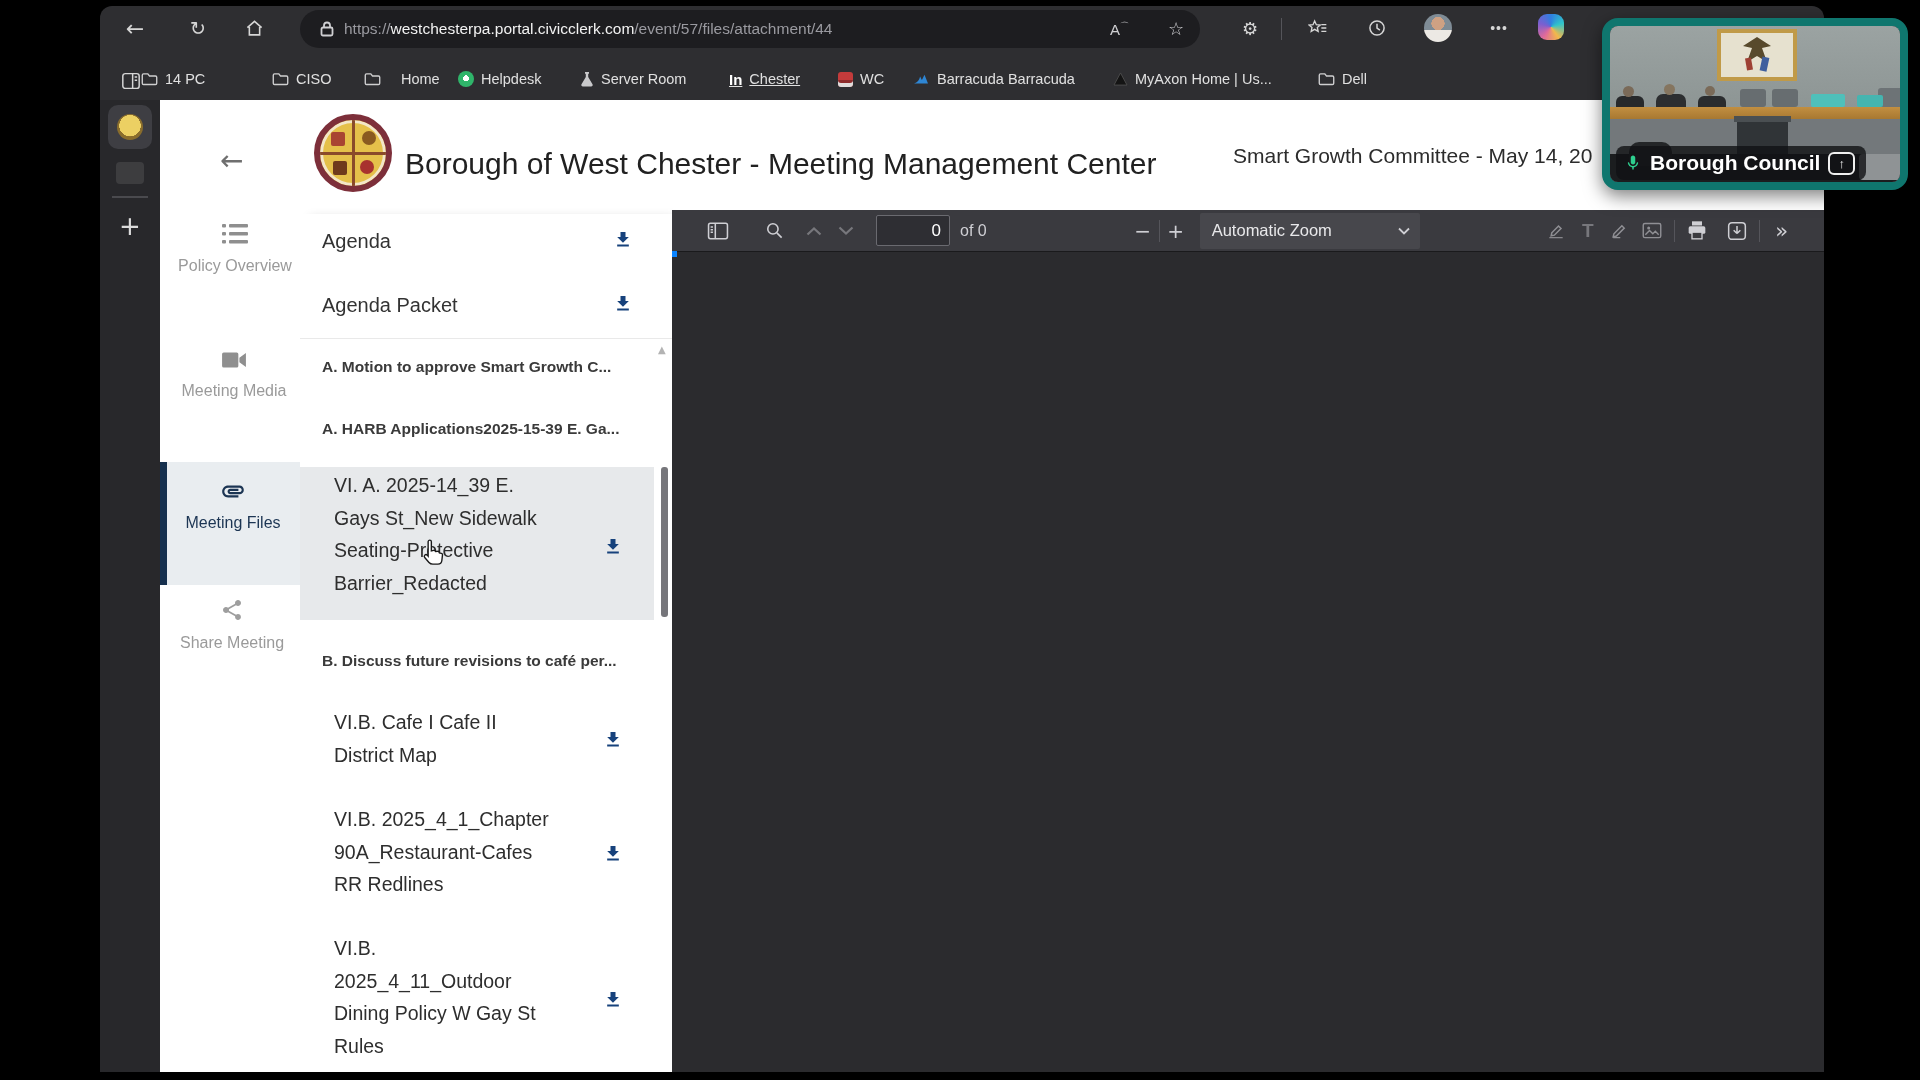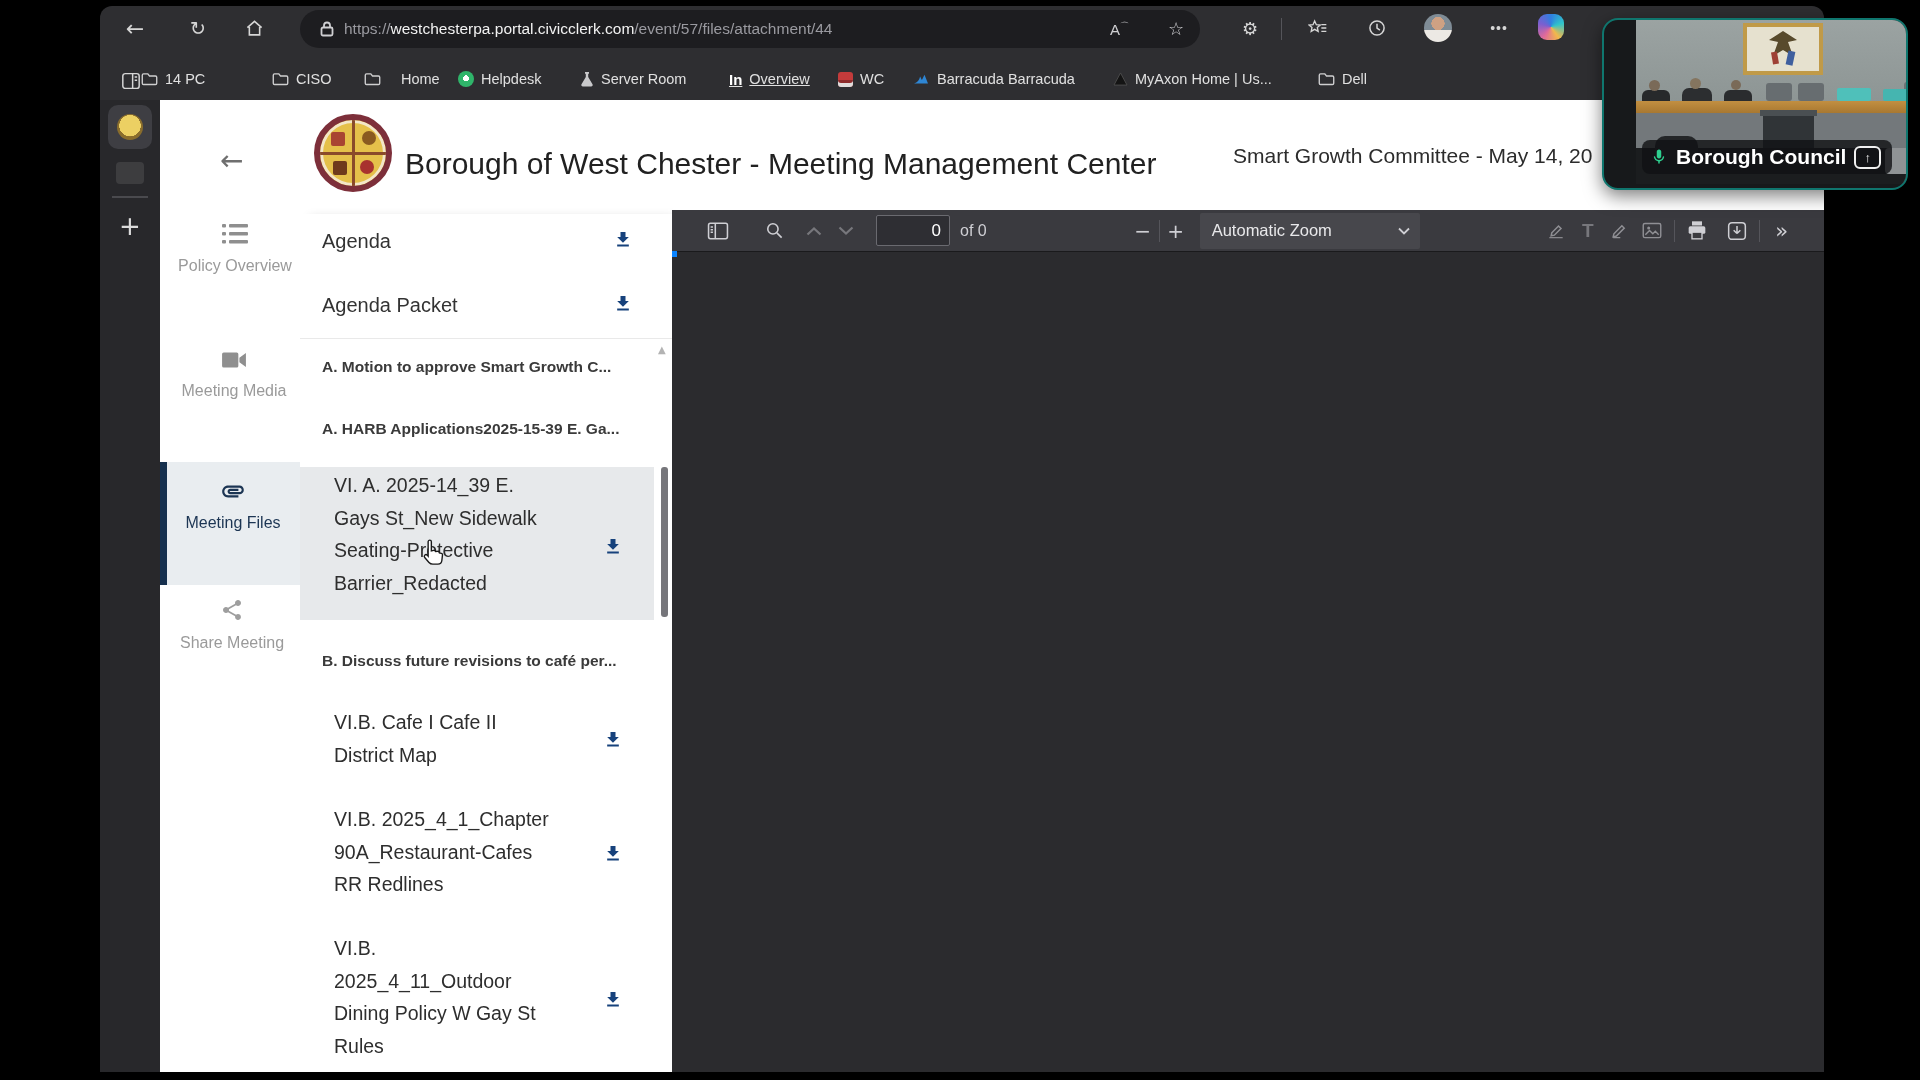"Overview" span { text: Overview -> Chester }
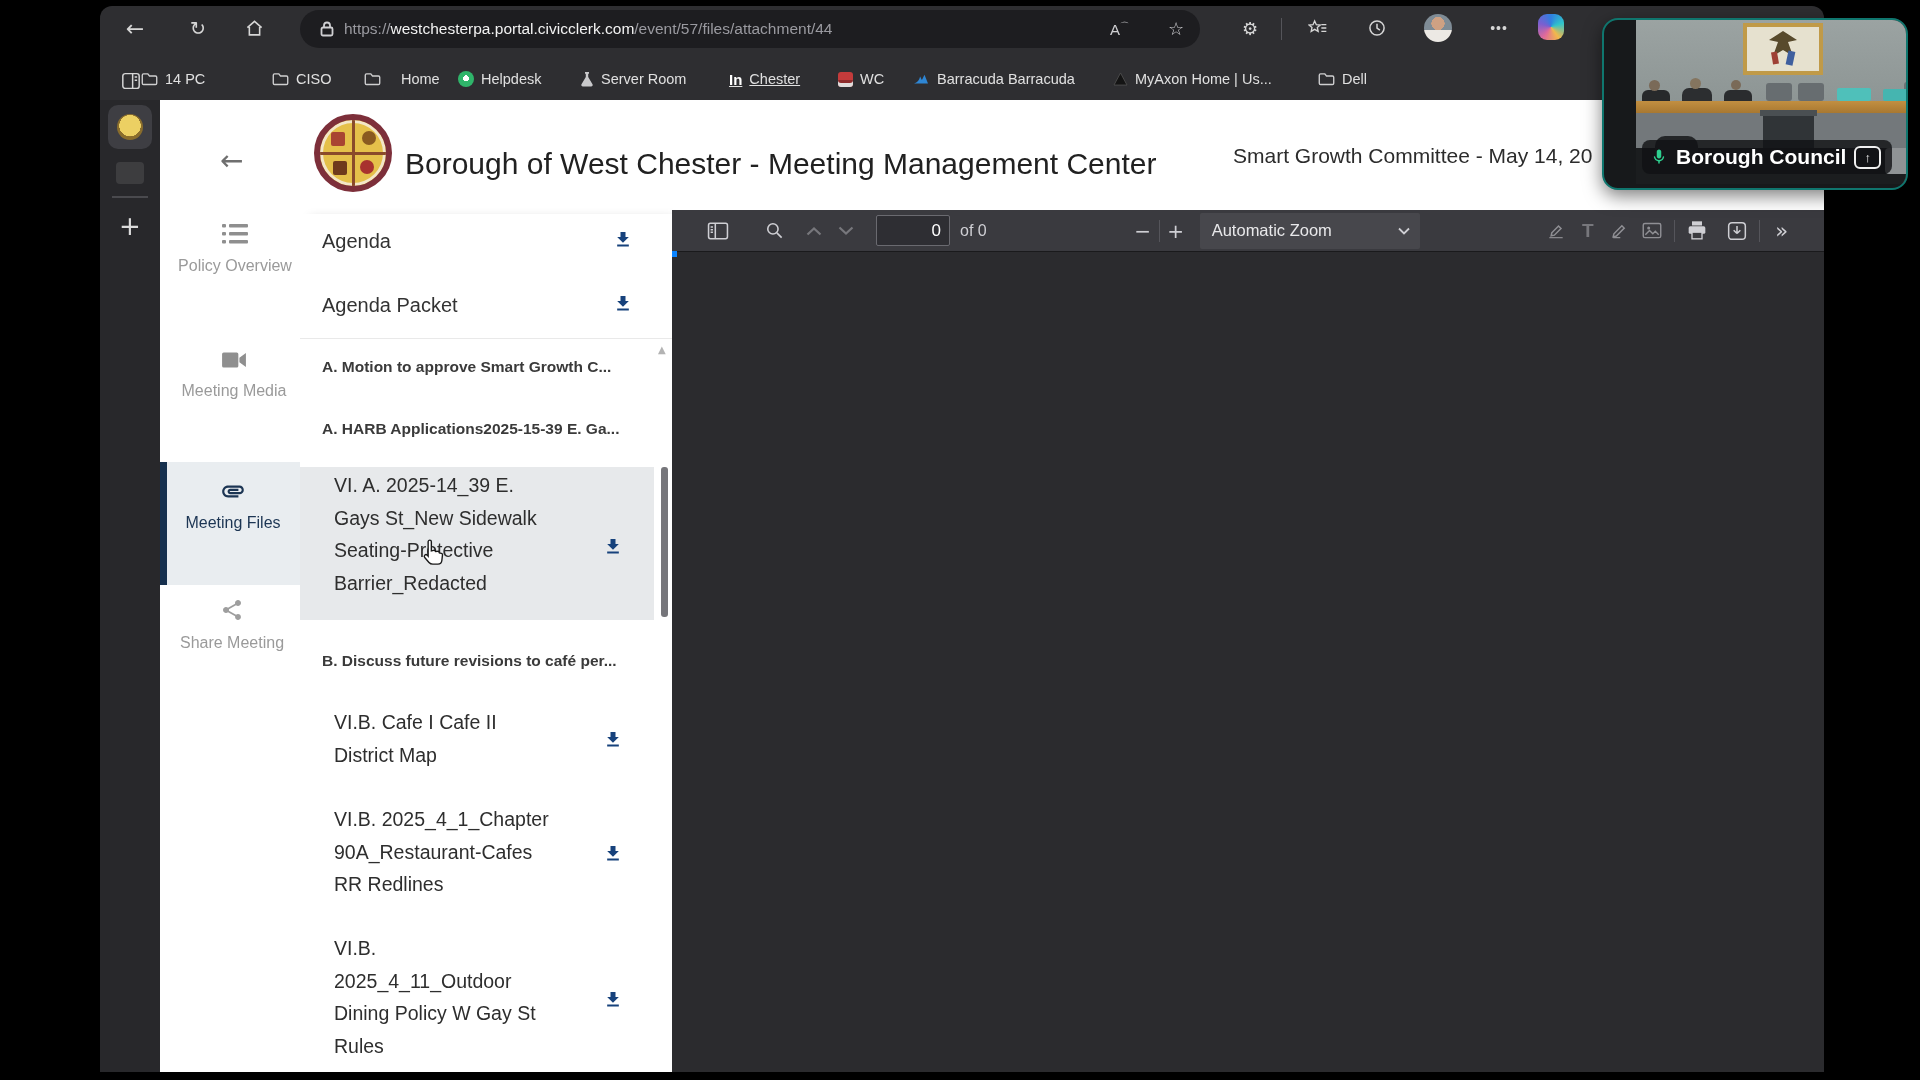"Borough Council" .voverlay { border: 2px solid #0f766e -> 8px solid #0f766e; padding-left: 32px -> none }
